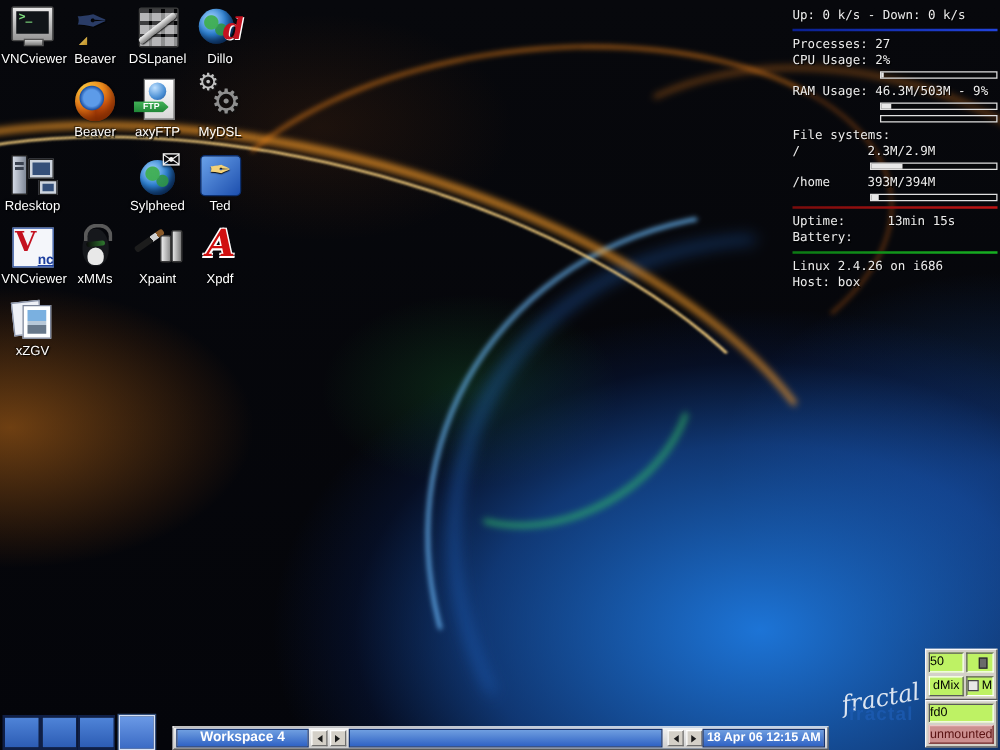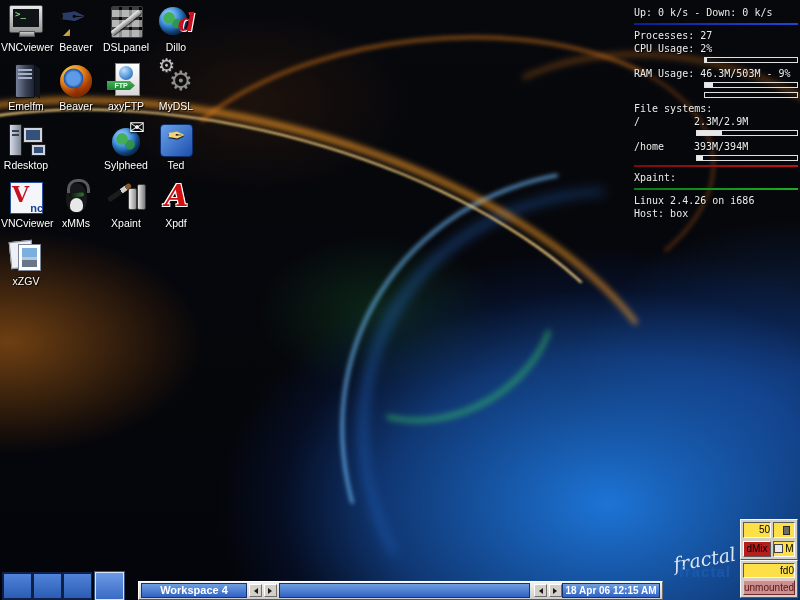"Emelfm" div.cell { html: <div> <div> <div></div> </div> <span>Emelfm</span> </div> -> none }
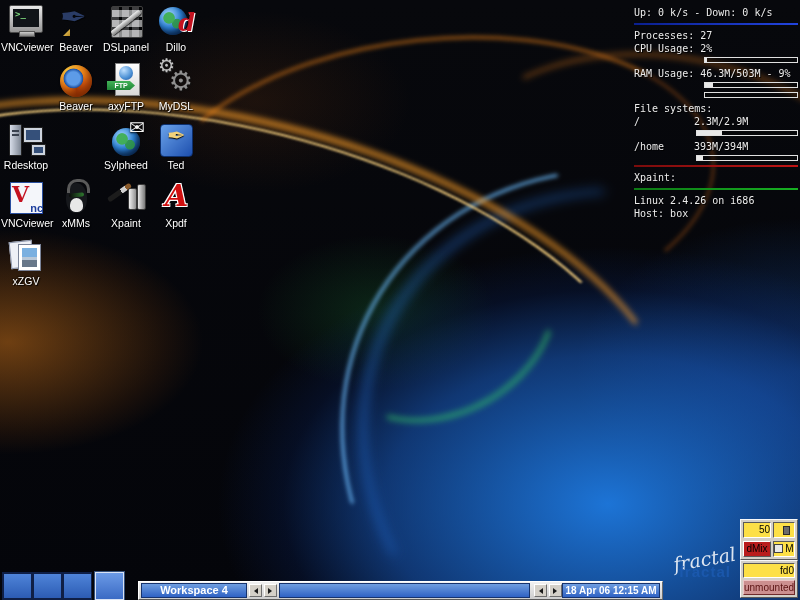"Uptime:" div.uprow { html: none -> <div> <span>Uptime:</span> <span>13min 15s</span> </div> }
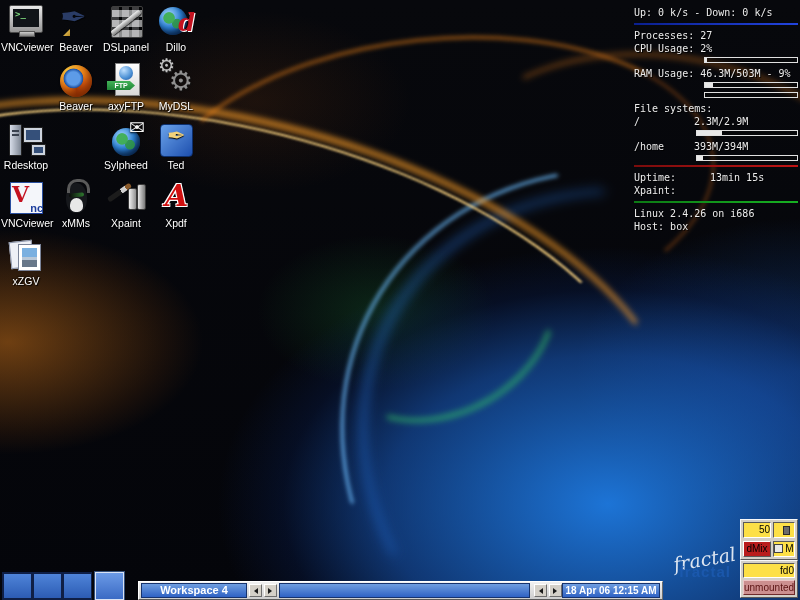"Xpaint:" span.ul { text: Xpaint -> Battery }
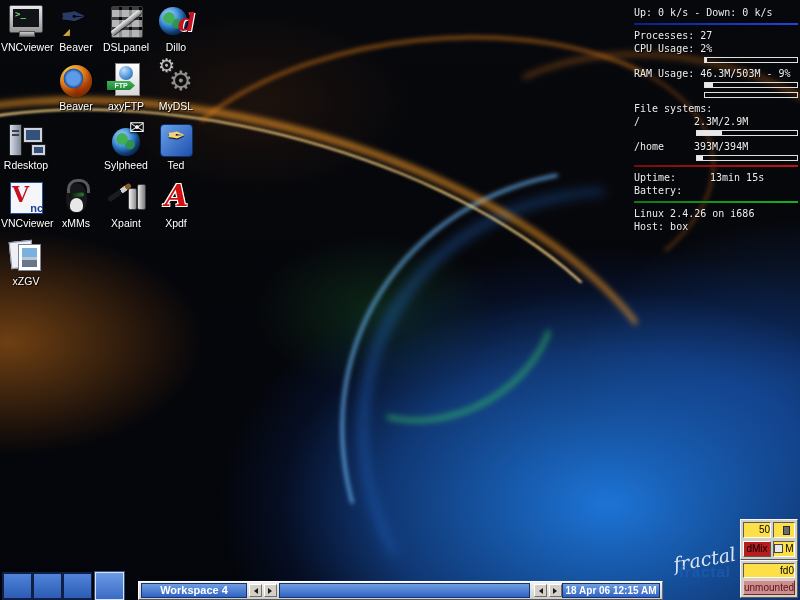"50" .inset { background: #fde047 -> #bef264; text-align: right -> left }
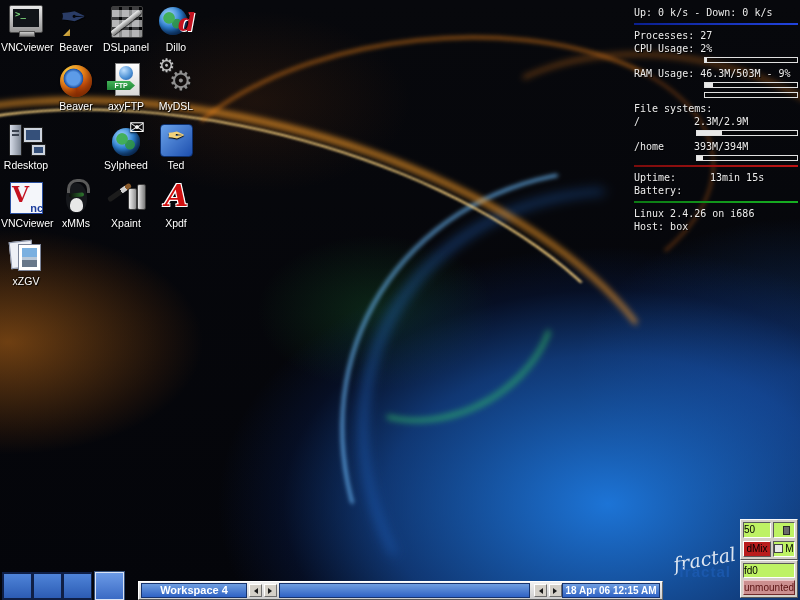"dMix" .outset { background: #b91c1c -> #bef264 }
